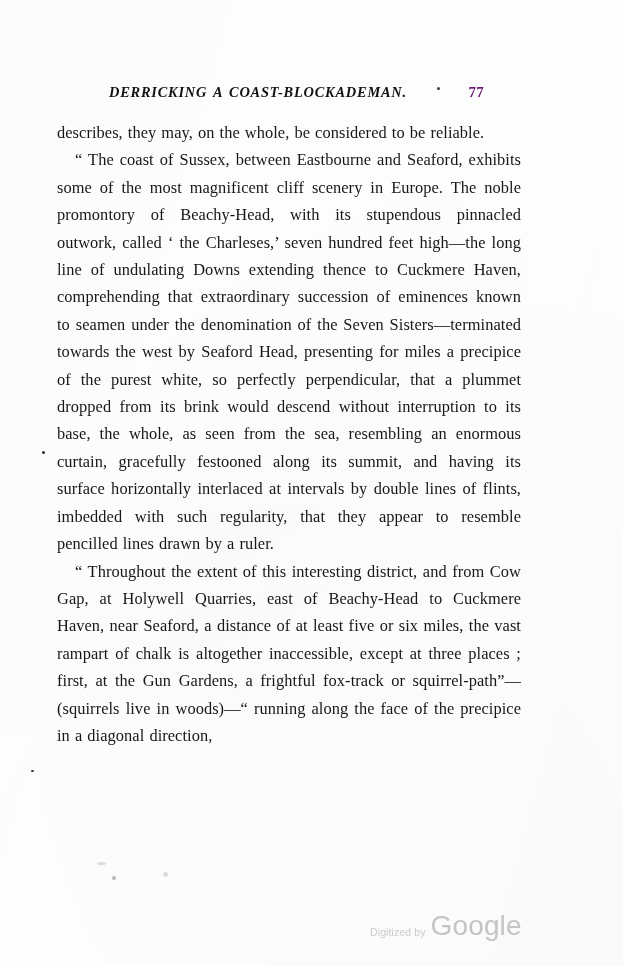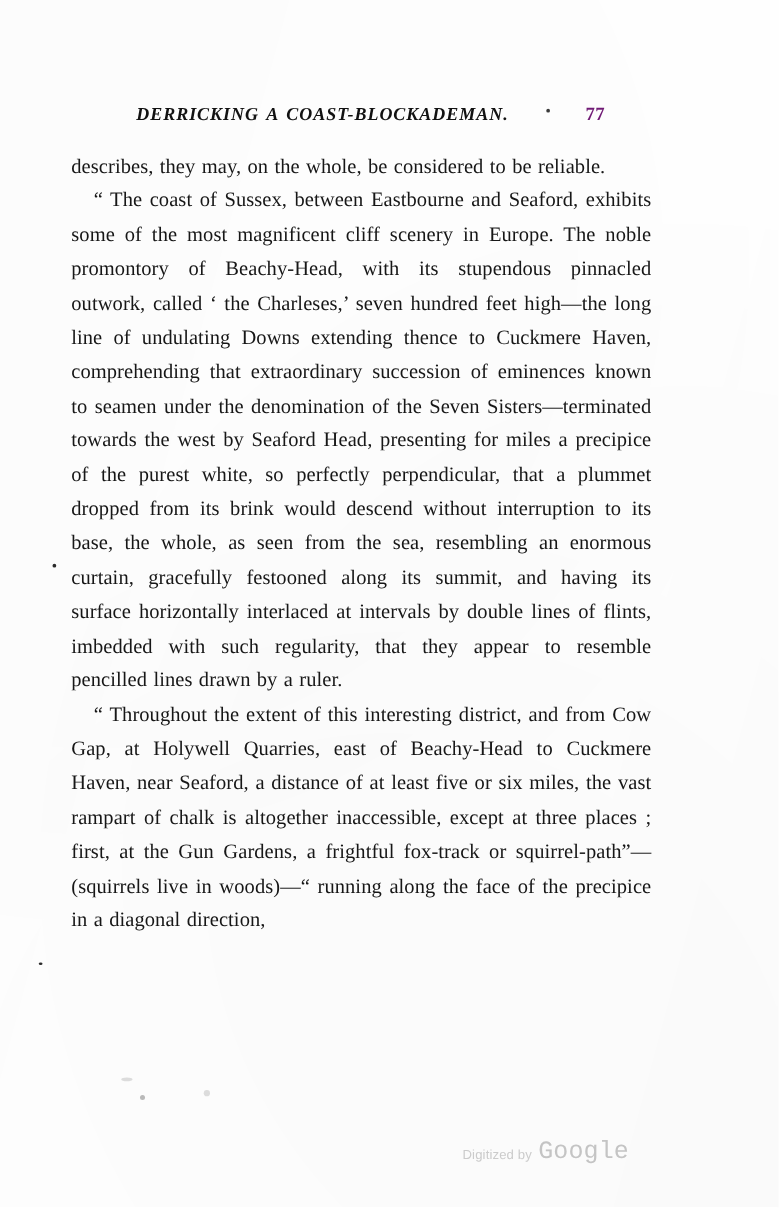"Google" .wm-google { font-family: Liberation Mono, monospace -> Liberation Sans, sans-serif; font-size: 20px -> 28px }
